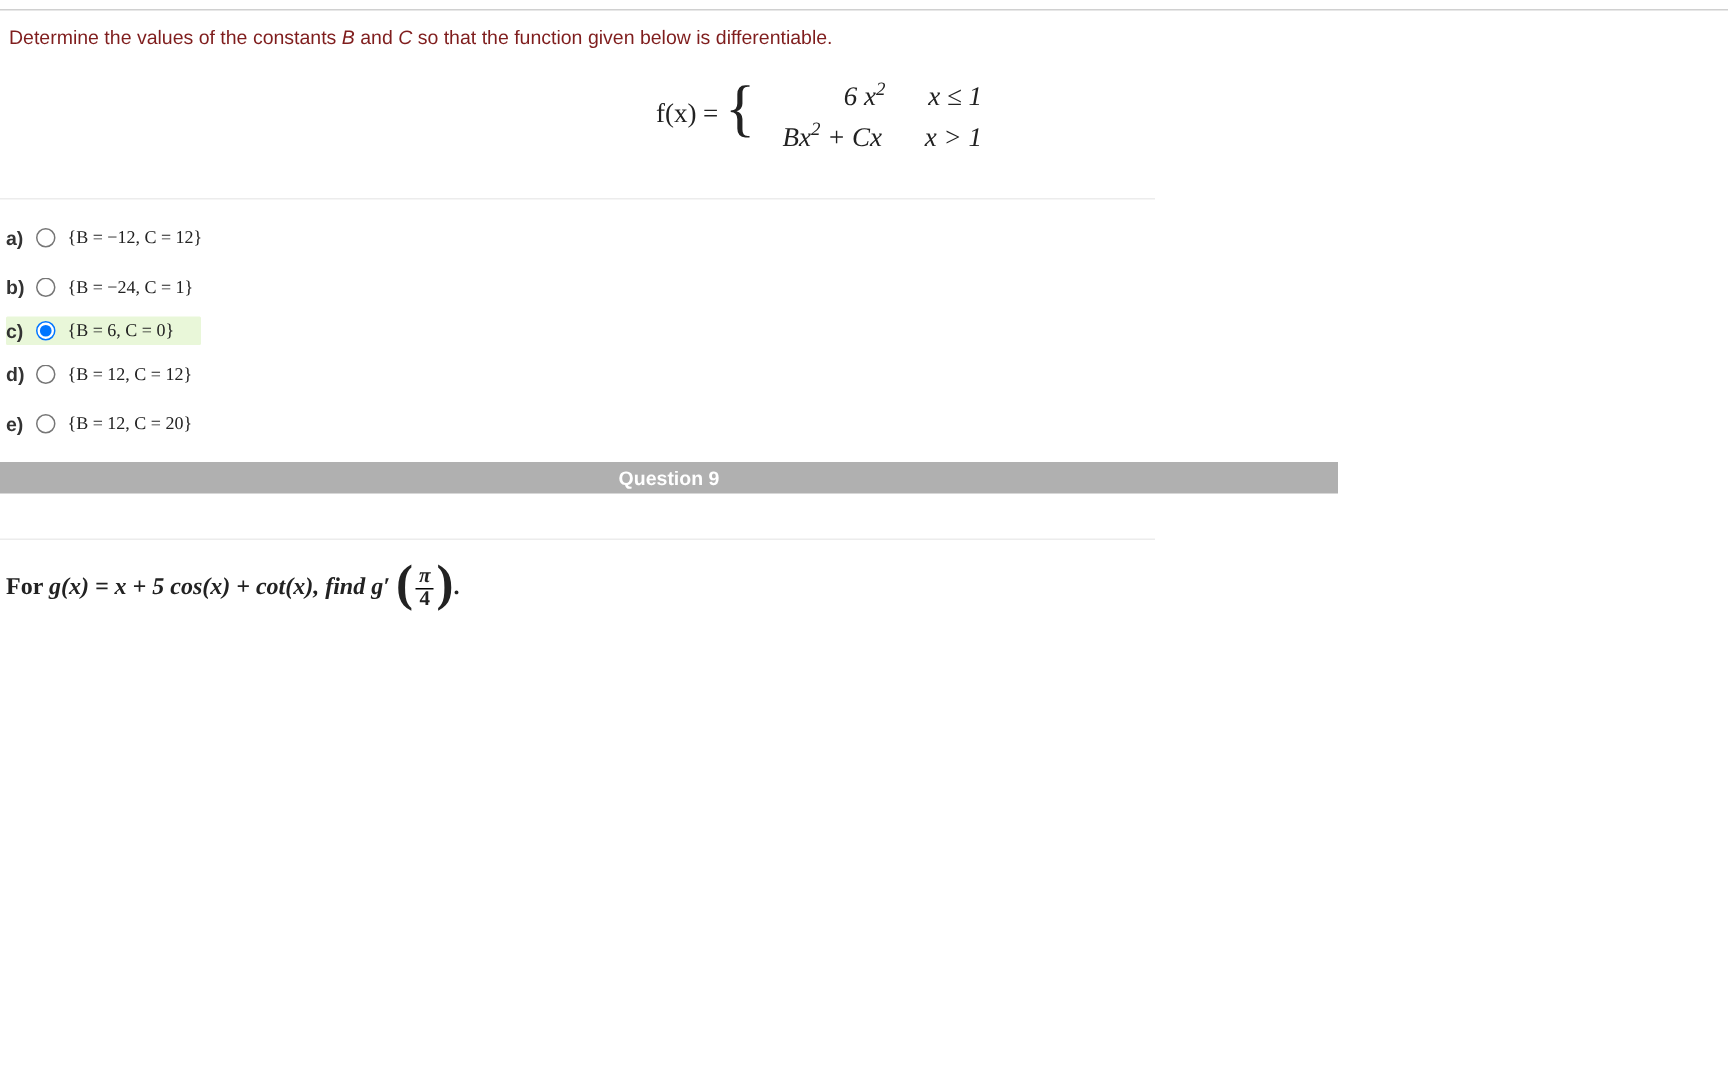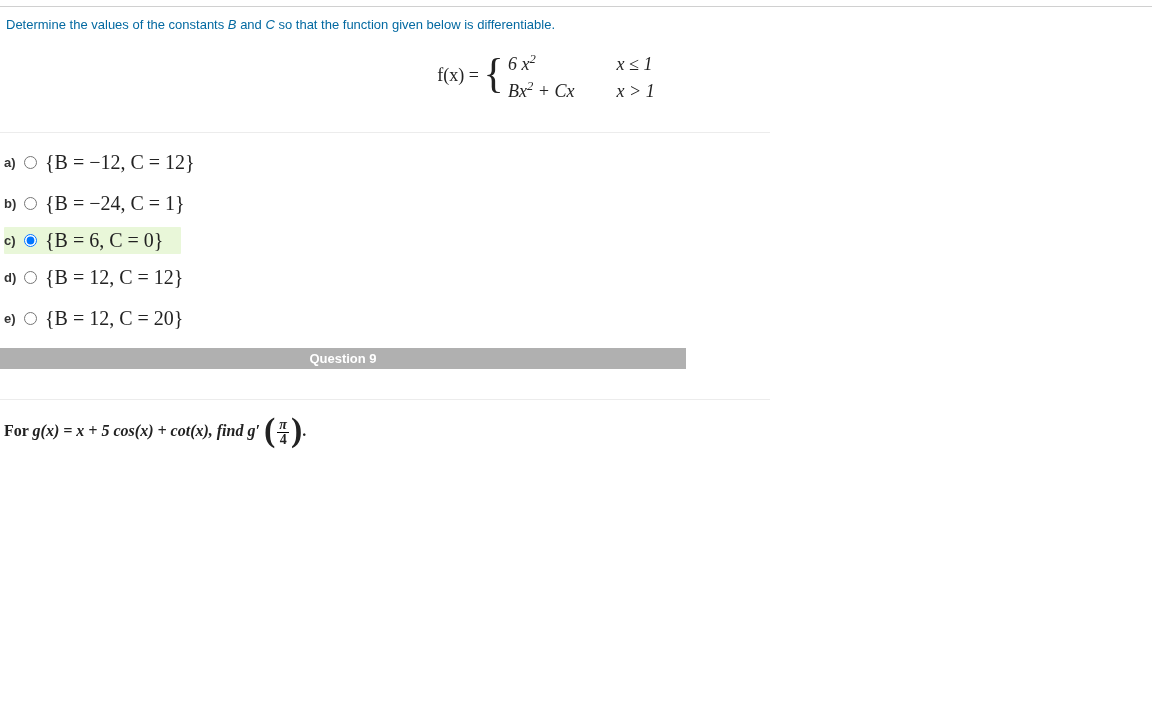"Determine the values of the" .prompt { color: #0369a1 -> #7f1d1d }
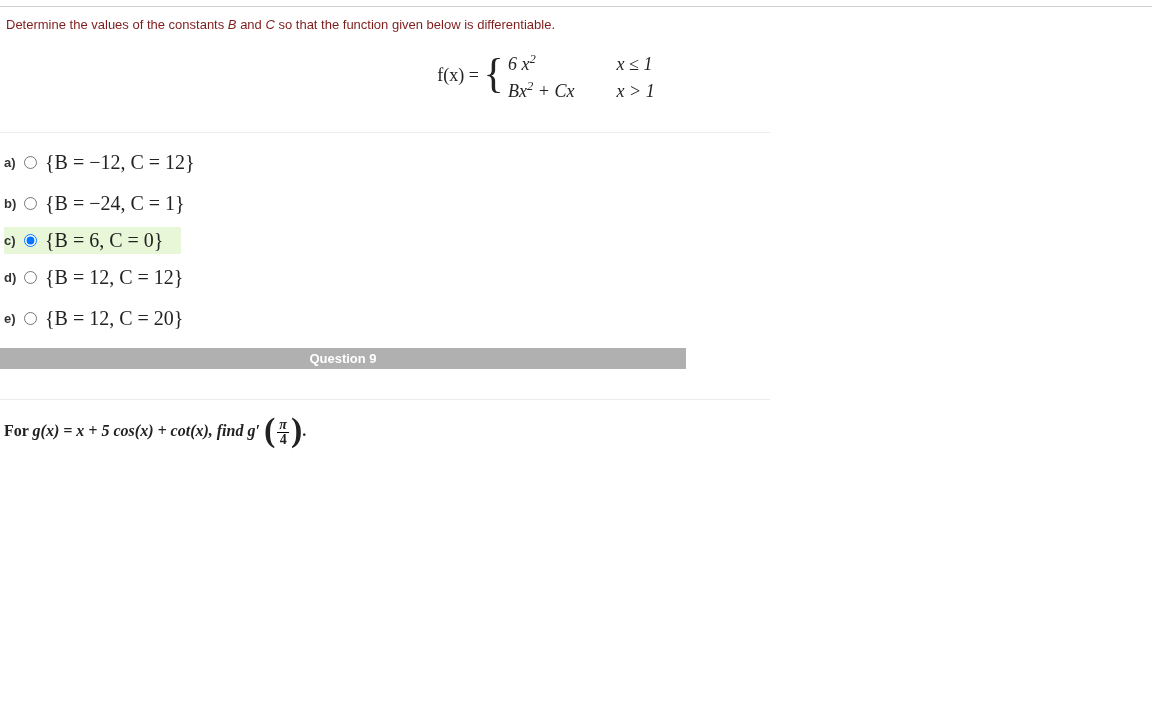"6 x2 x ≤ 1" .cases { text-align: left -> right }
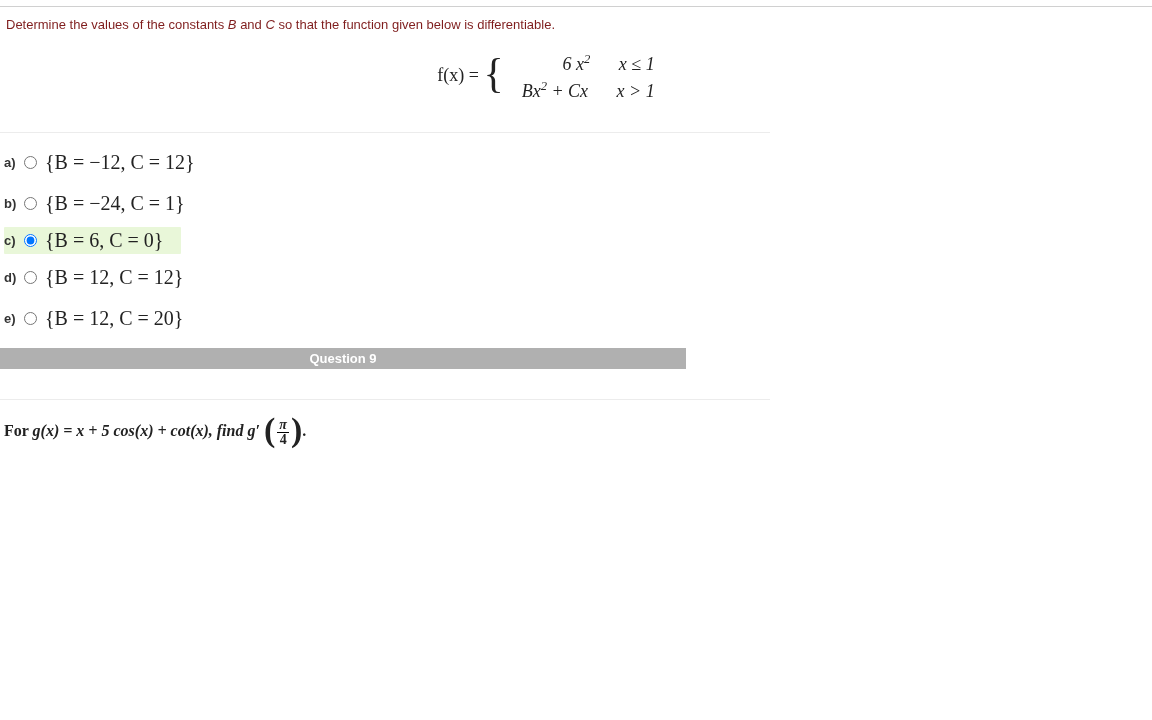"{B = −12, C =" .opt-text { font-size: 20px -> 12px }
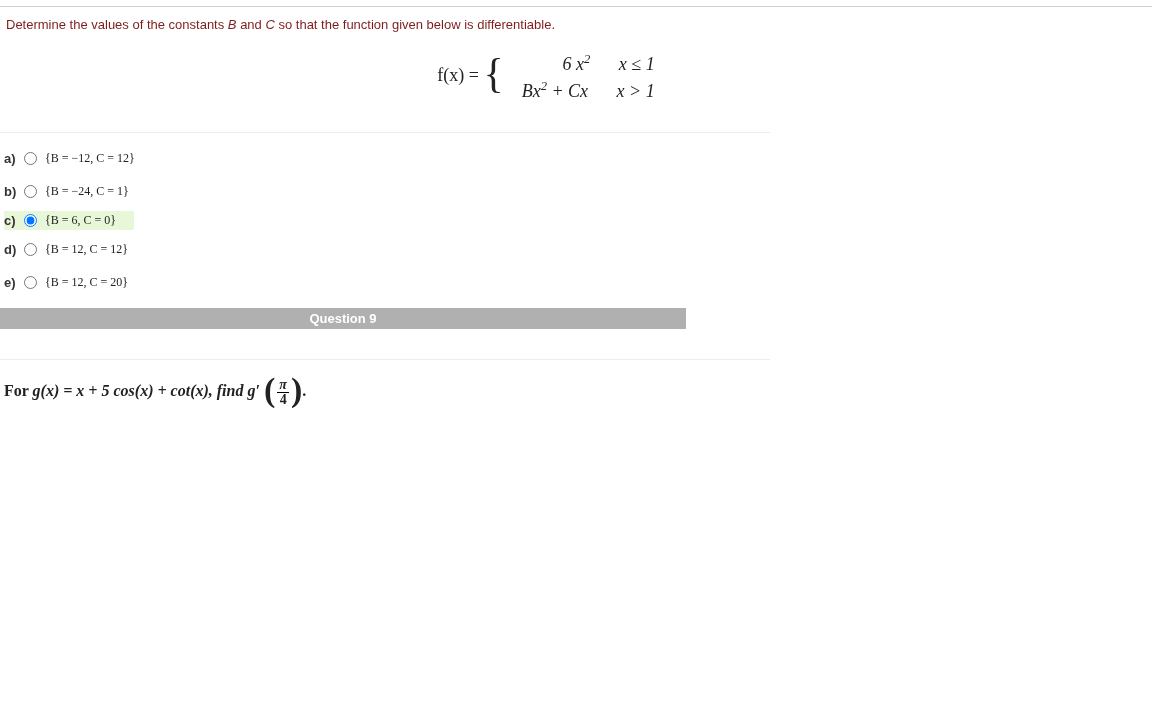"Question 9" .q-header { width: 686px -> 892px }
